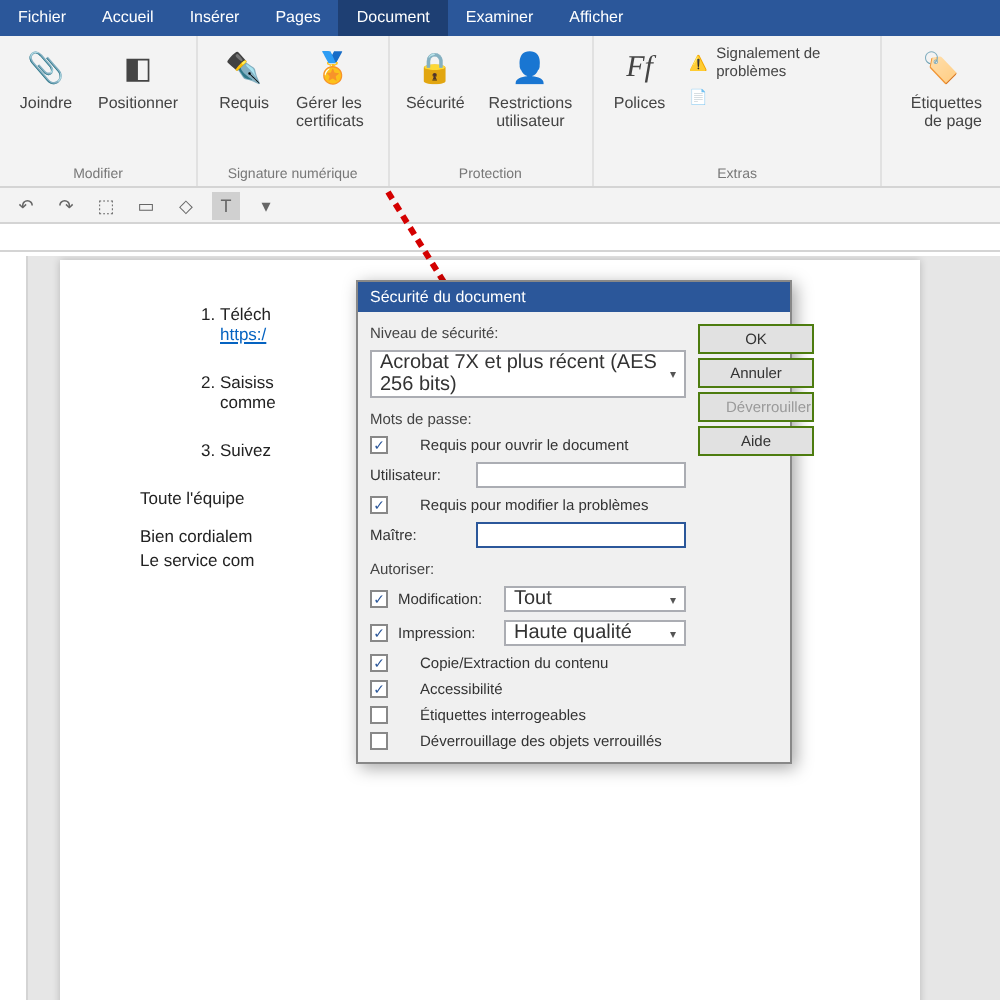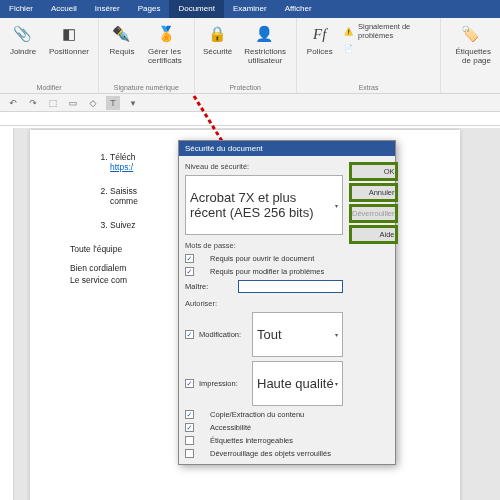"OK" .dlg-btn { border: 3px solid #4d7c0f -> 1px solid #4d7c0f; padding: 2px 0 -> 2px 13px; text-align: right -> center }
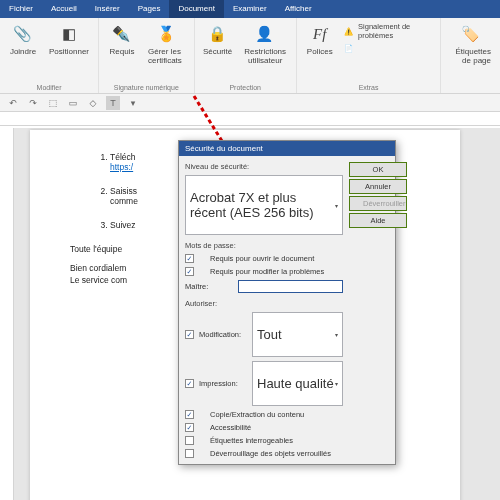"Acrobat 7X et plus récent" .sel { font-size: 13px -> 10px; padding: 14px 4px -> 0 4px }
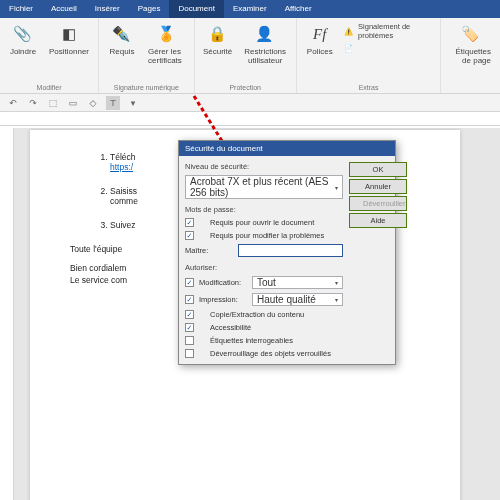"Utilisateur:" div.inline-row { html: none -> <div> <span>Utilisateur:</span> <input> </div> }
